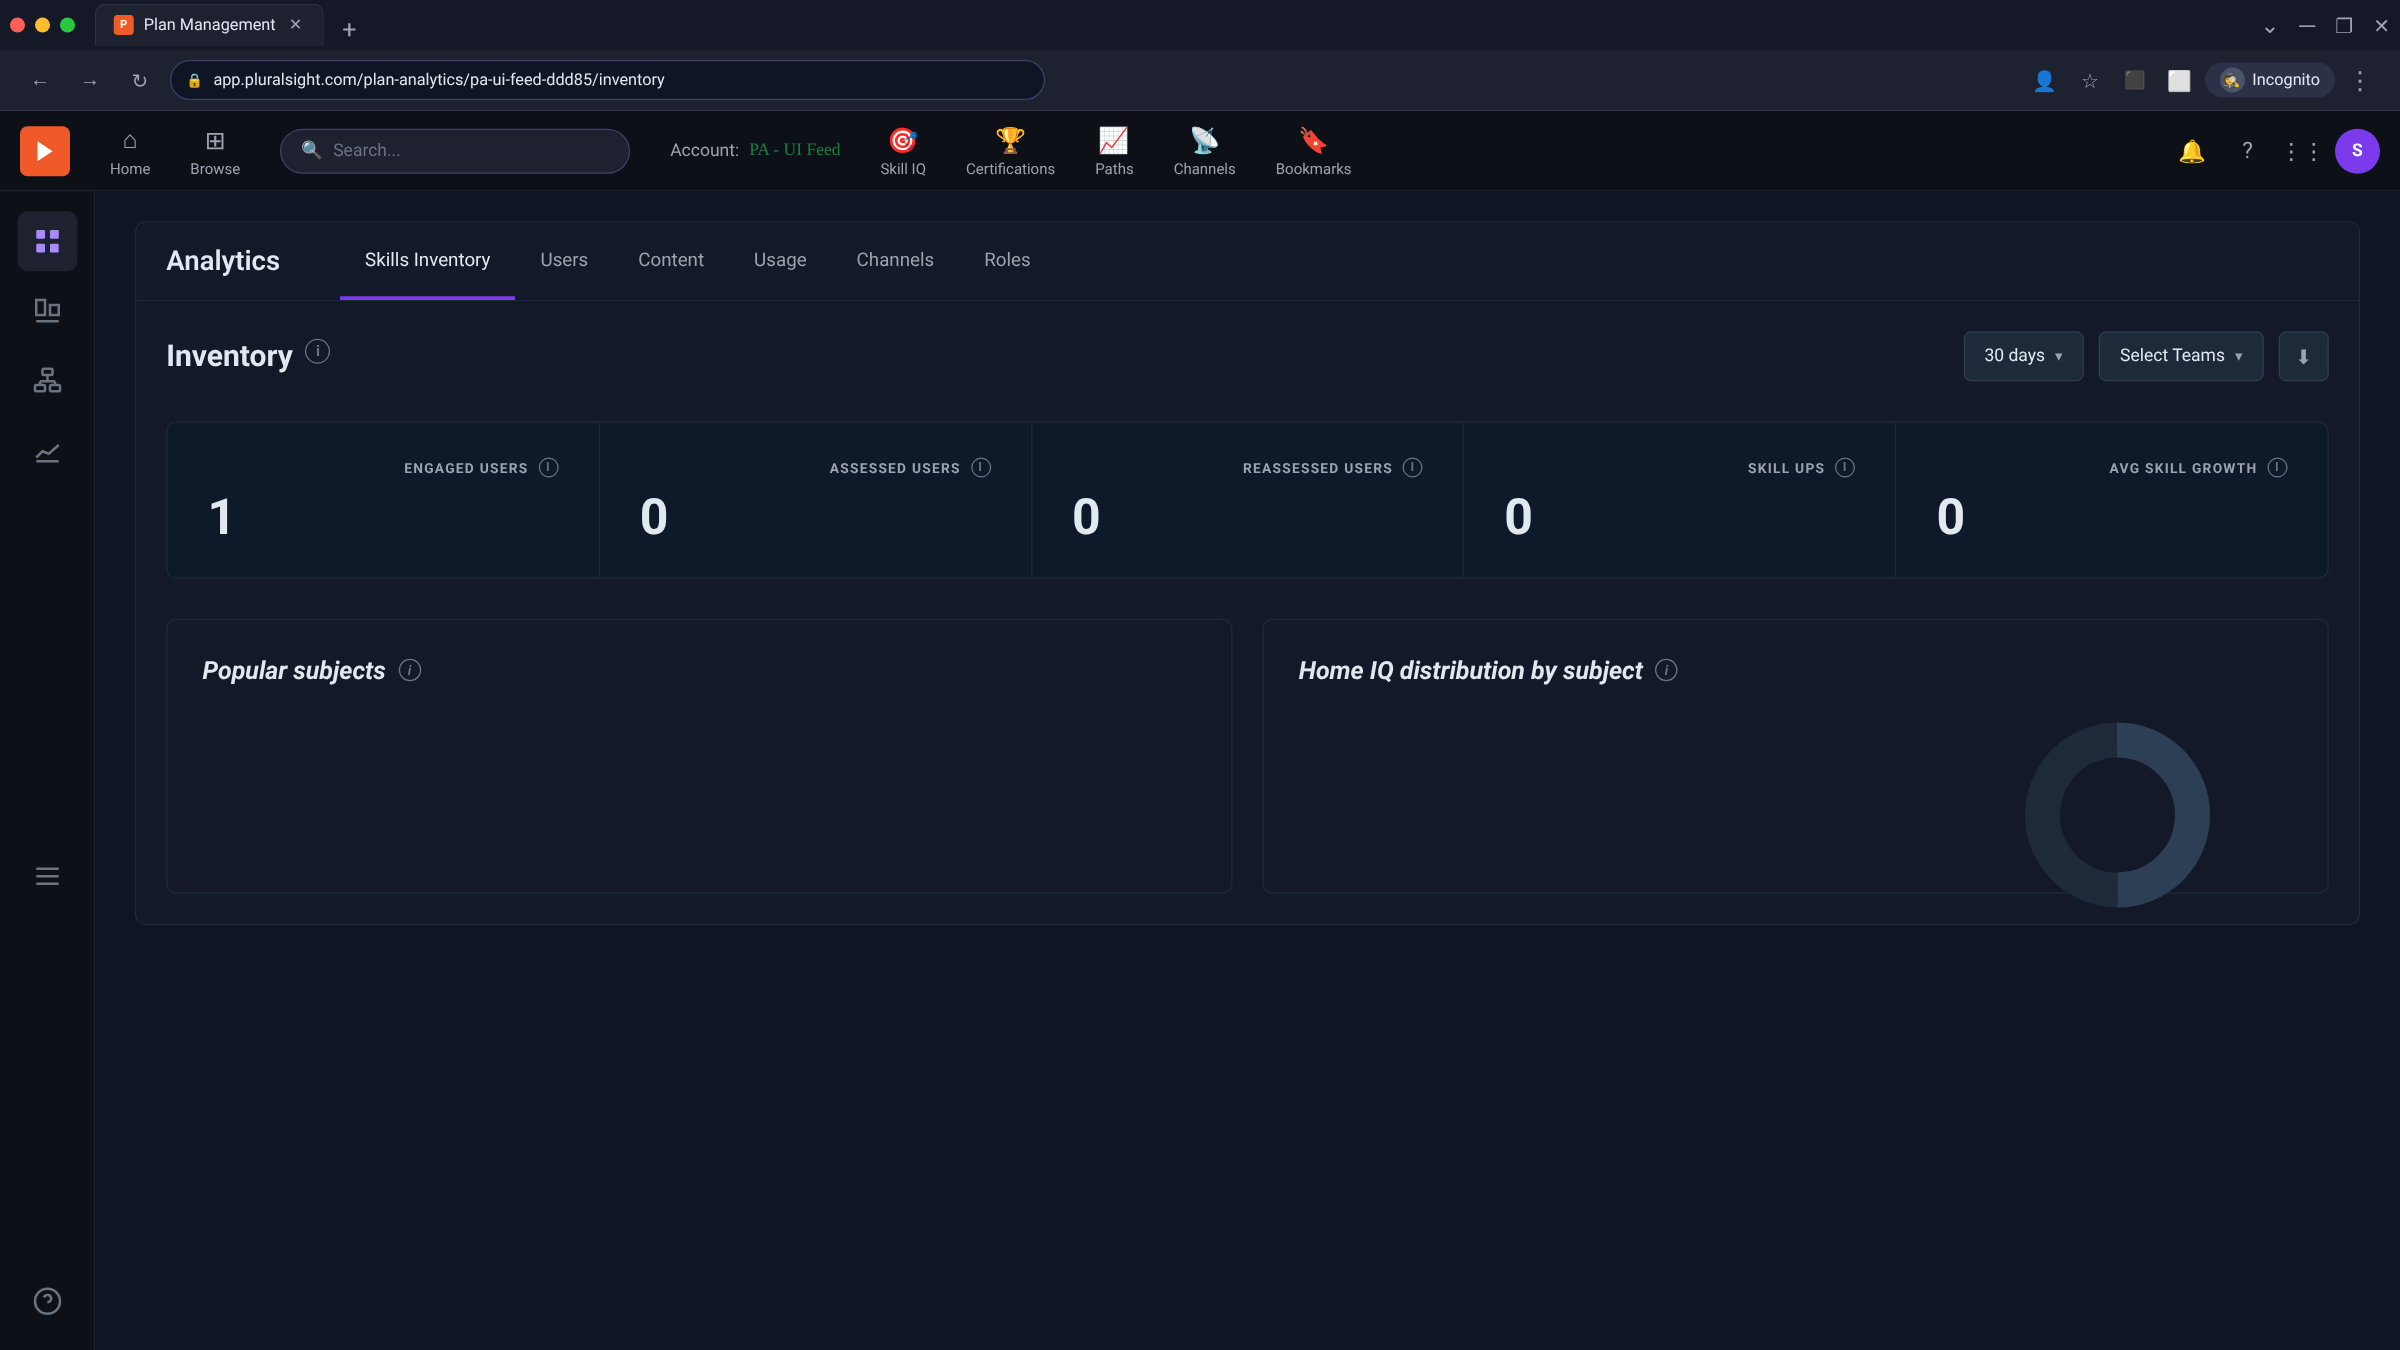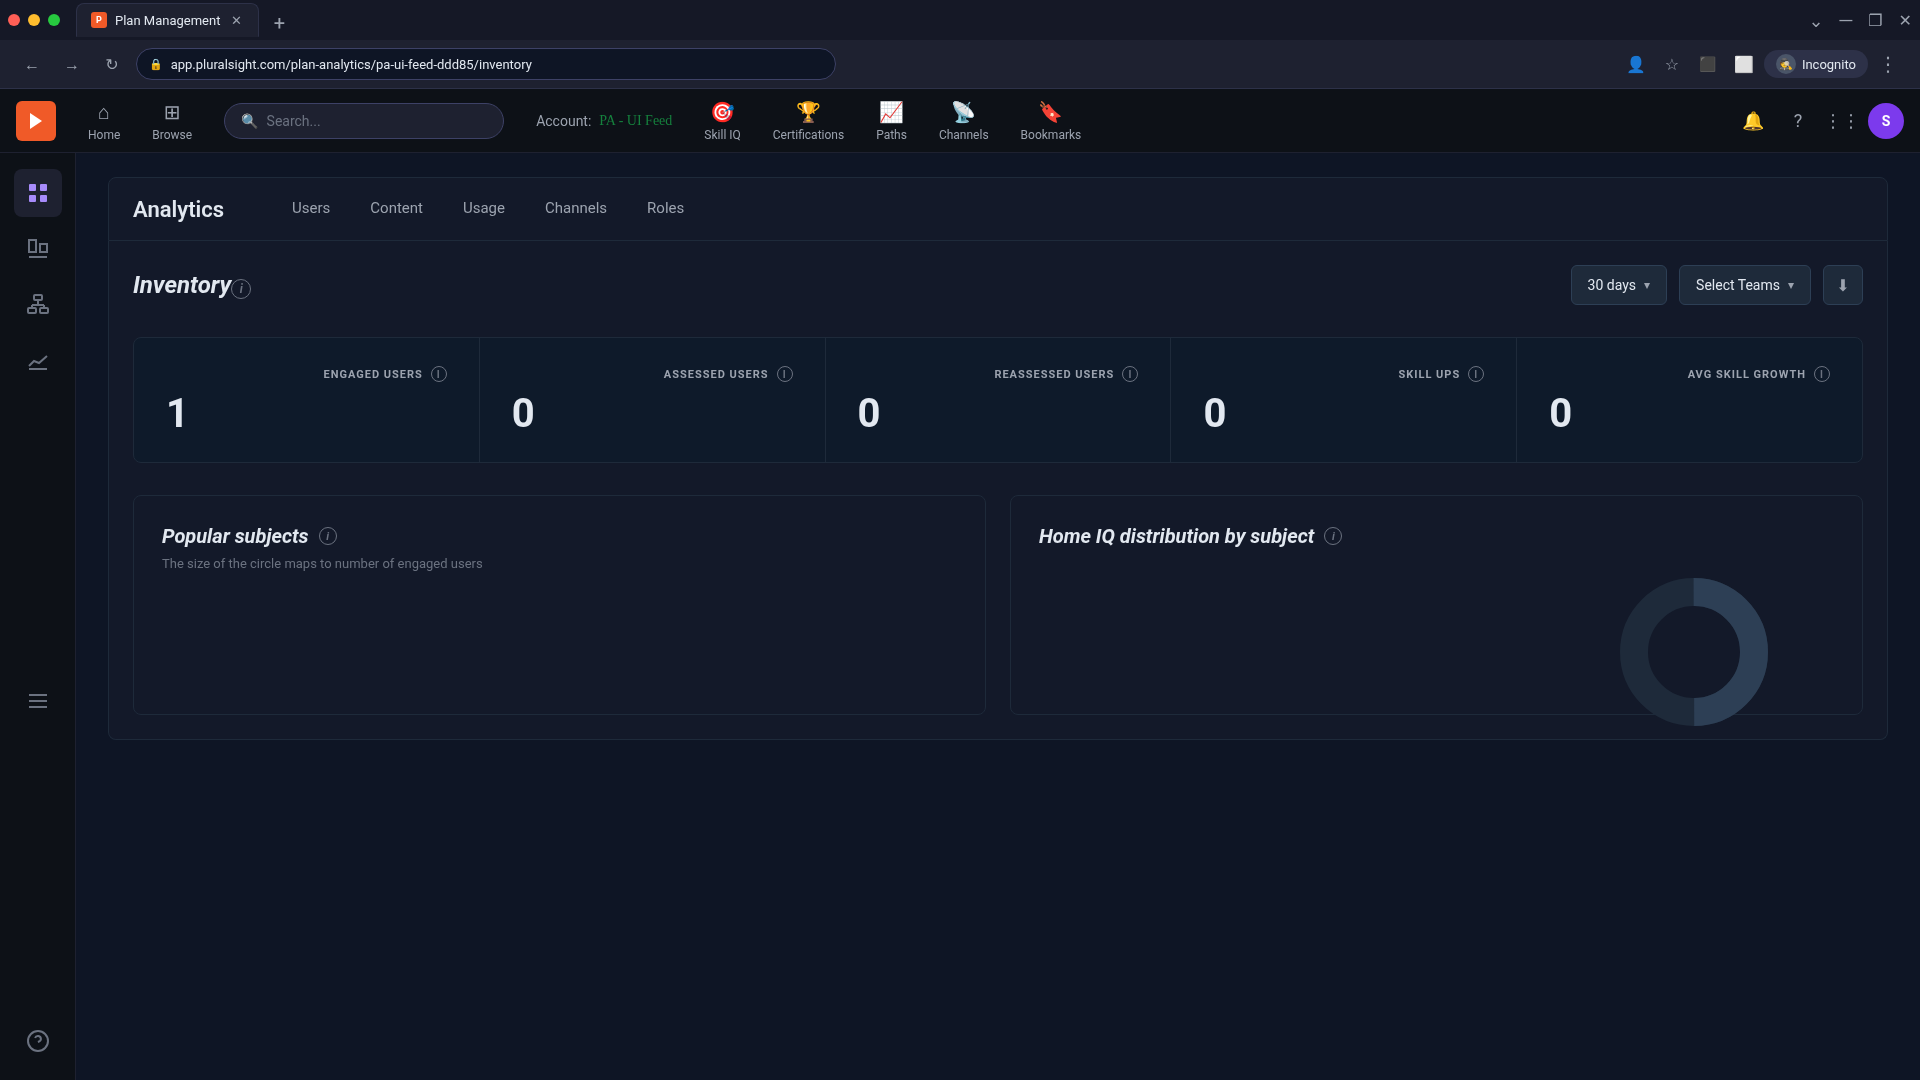"Skills Inventory" div.nav-tab { html: none -> <div> <span>Skills Inventory</span> </div> }
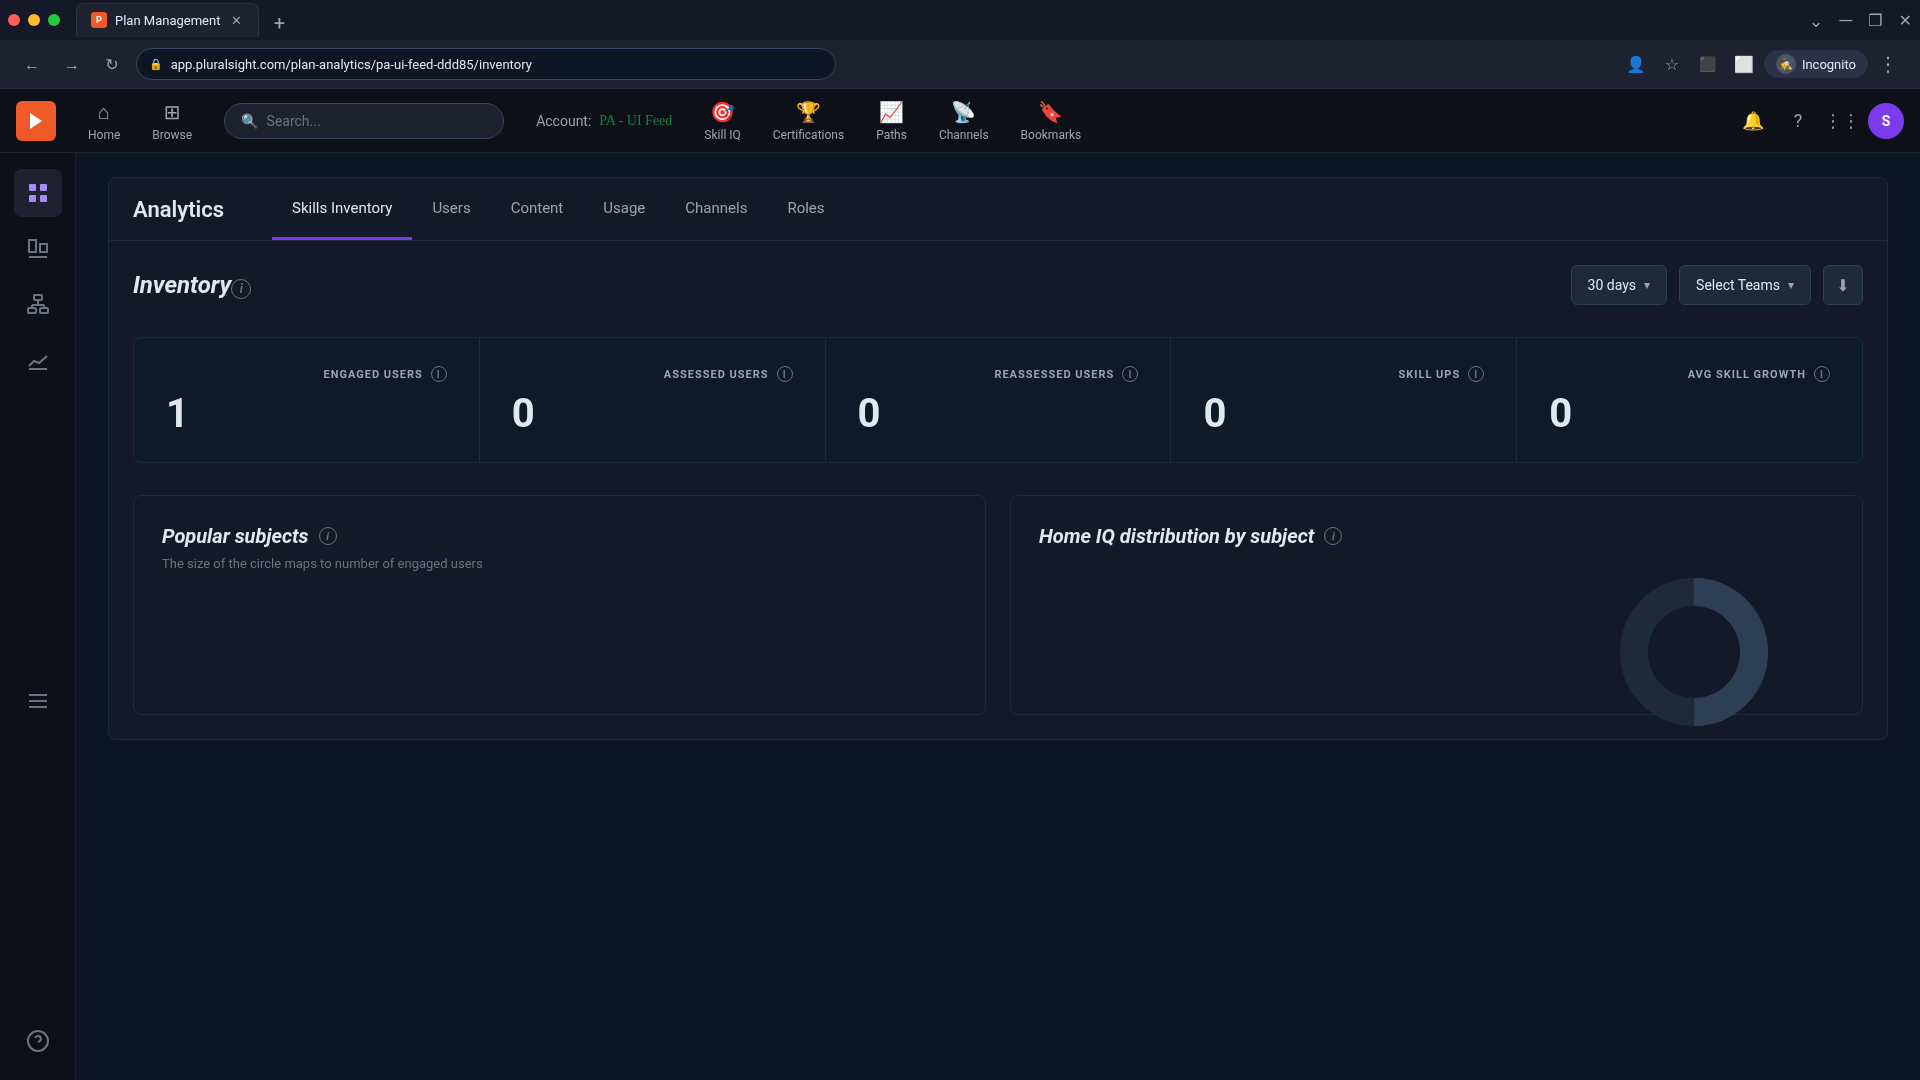"Inventory" .inventory-title { align-items: flex-end -> flex-start; font-style: italic -> none; gap: none -> 10px }
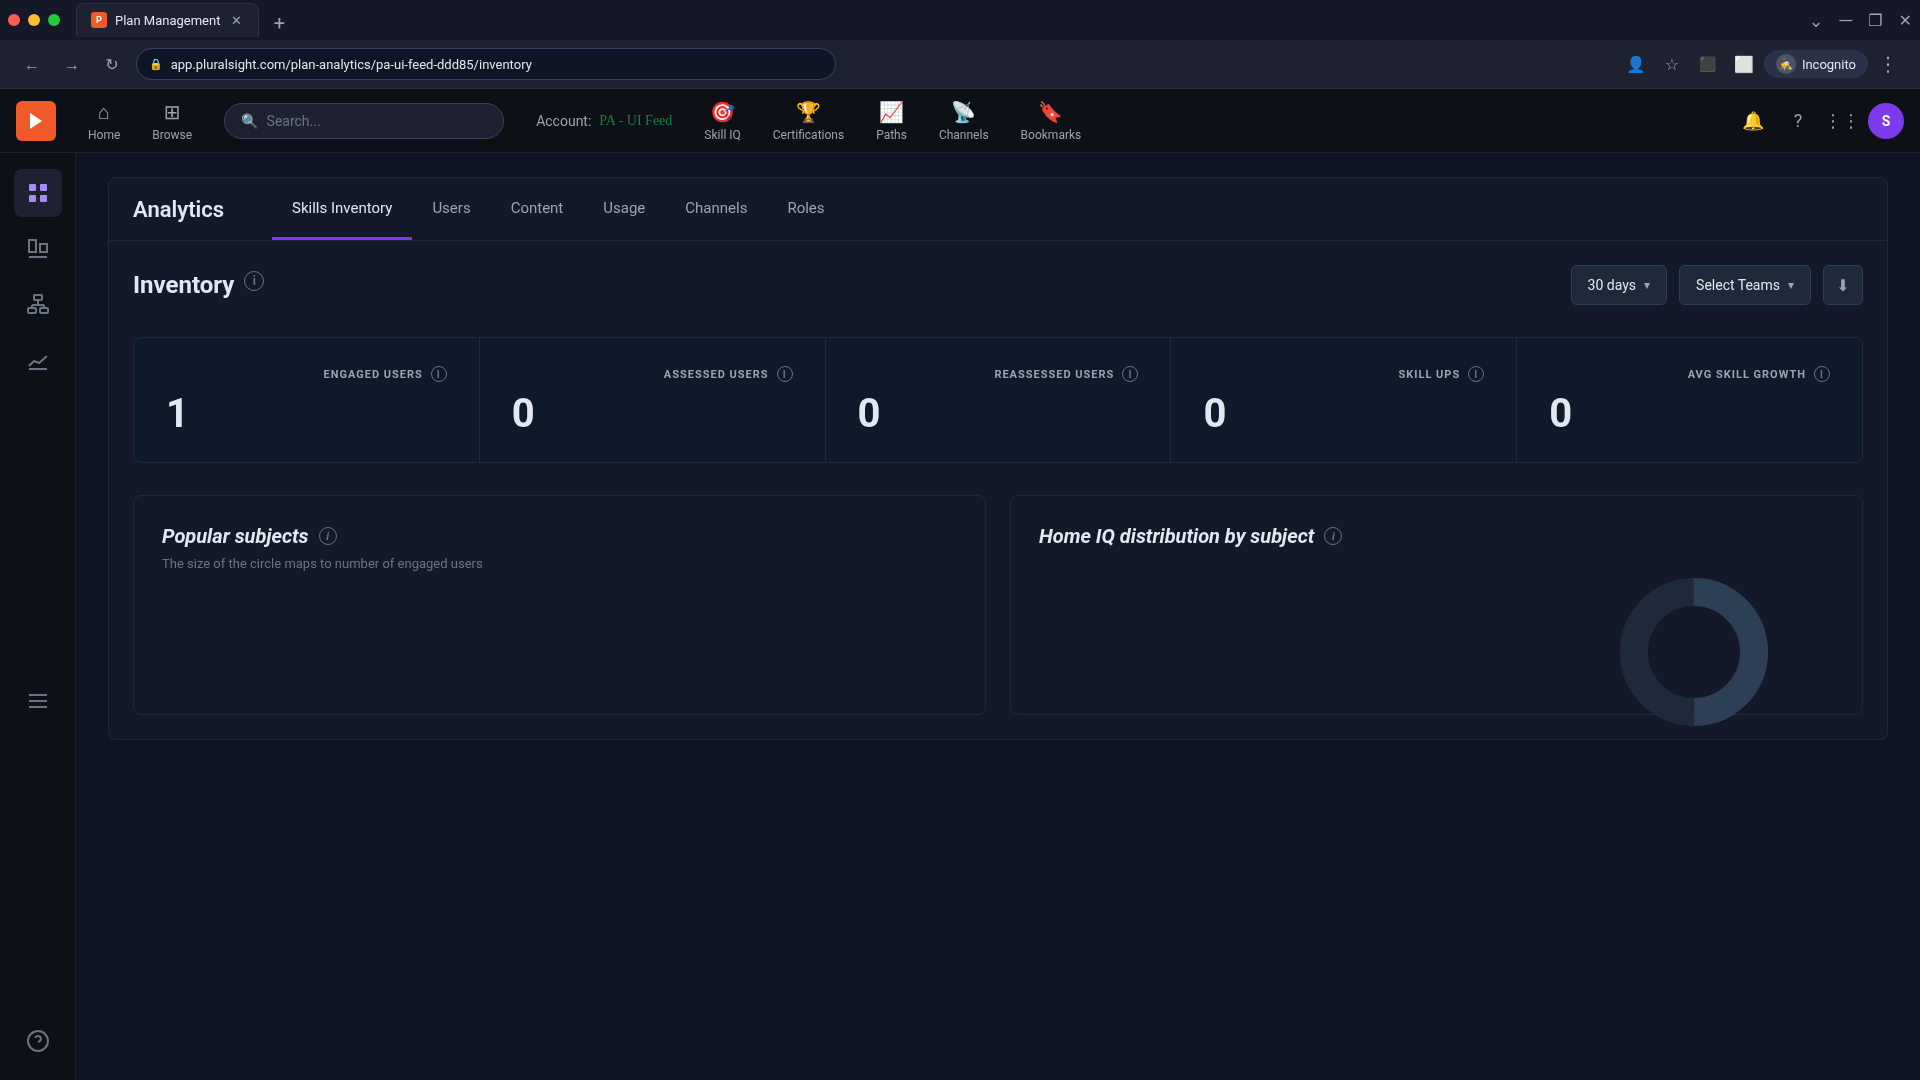"The size of the circle" div.chart-subtitle { html: <div>The size of the circle maps to number of engaged users</div> -> none }
